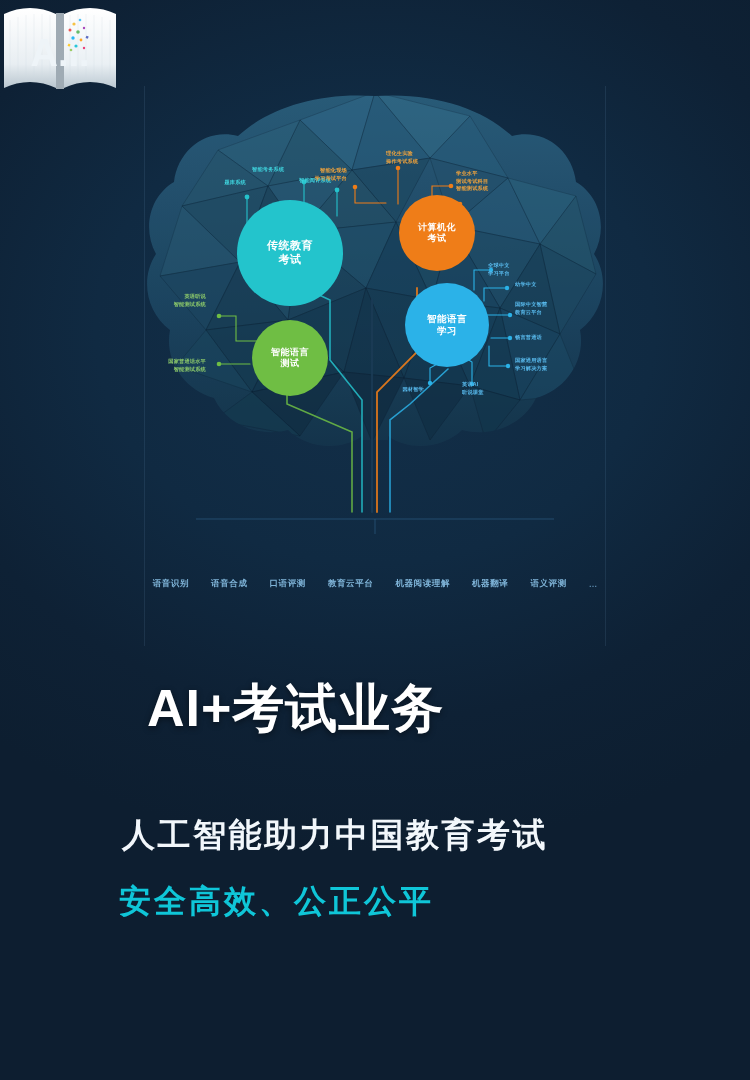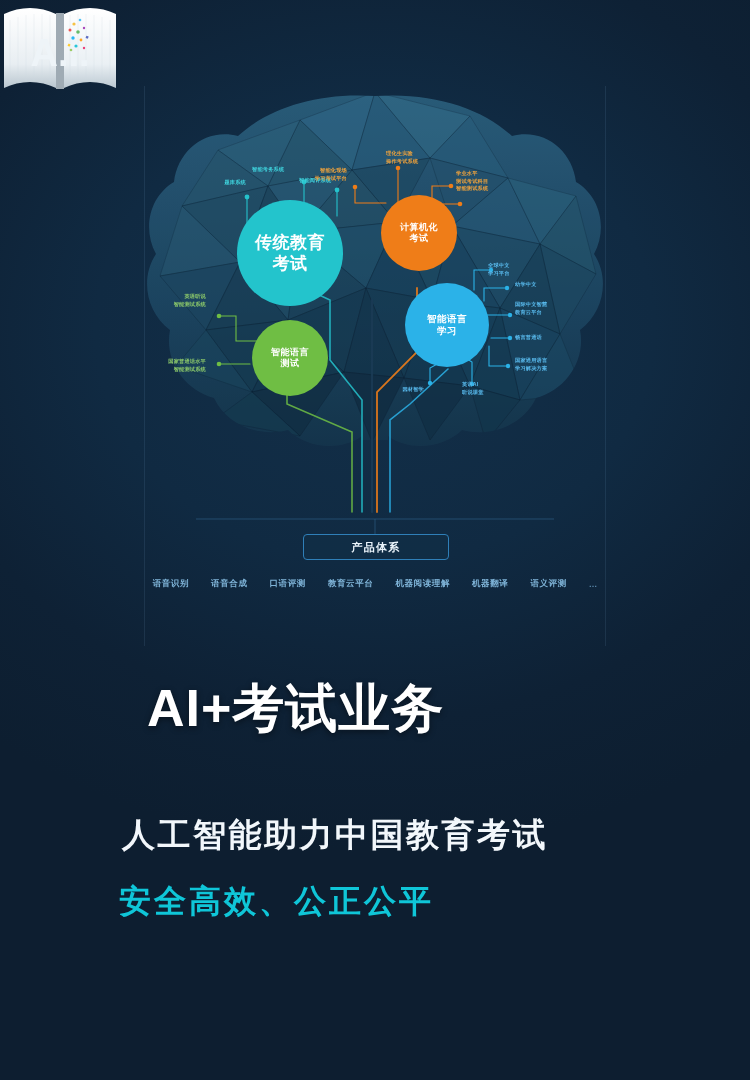"计算机化" div.node-circle { left: 381px -> 399px }
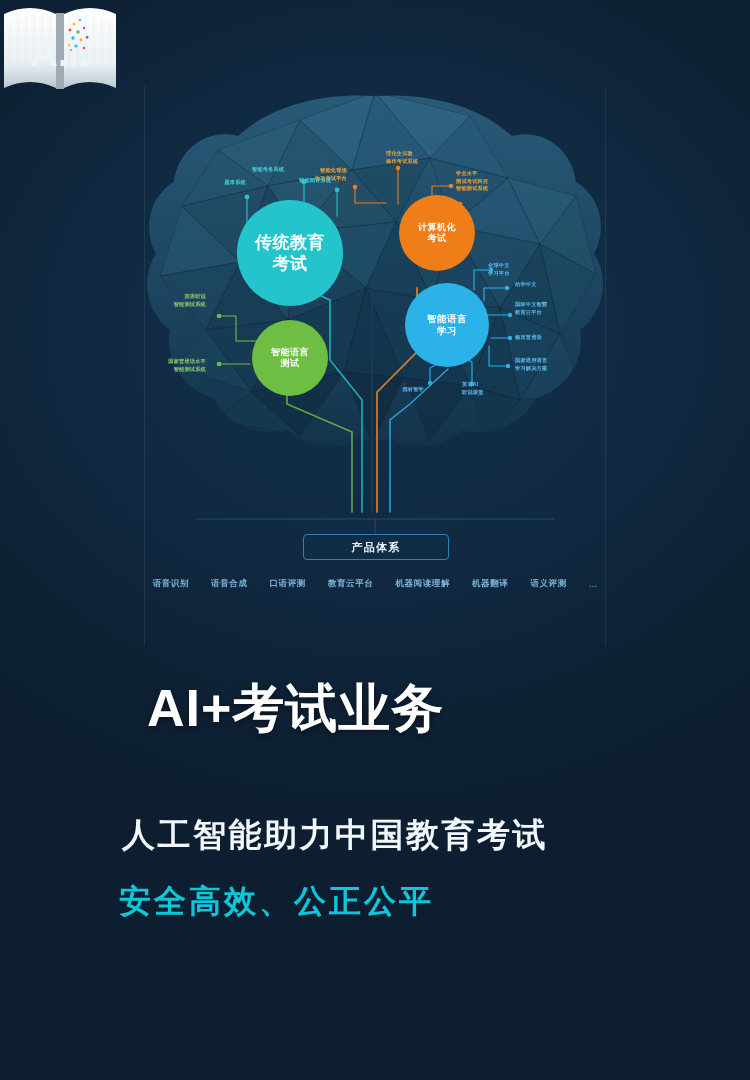"传统教育" div.node-circle { font-size: 17px -> 11px }
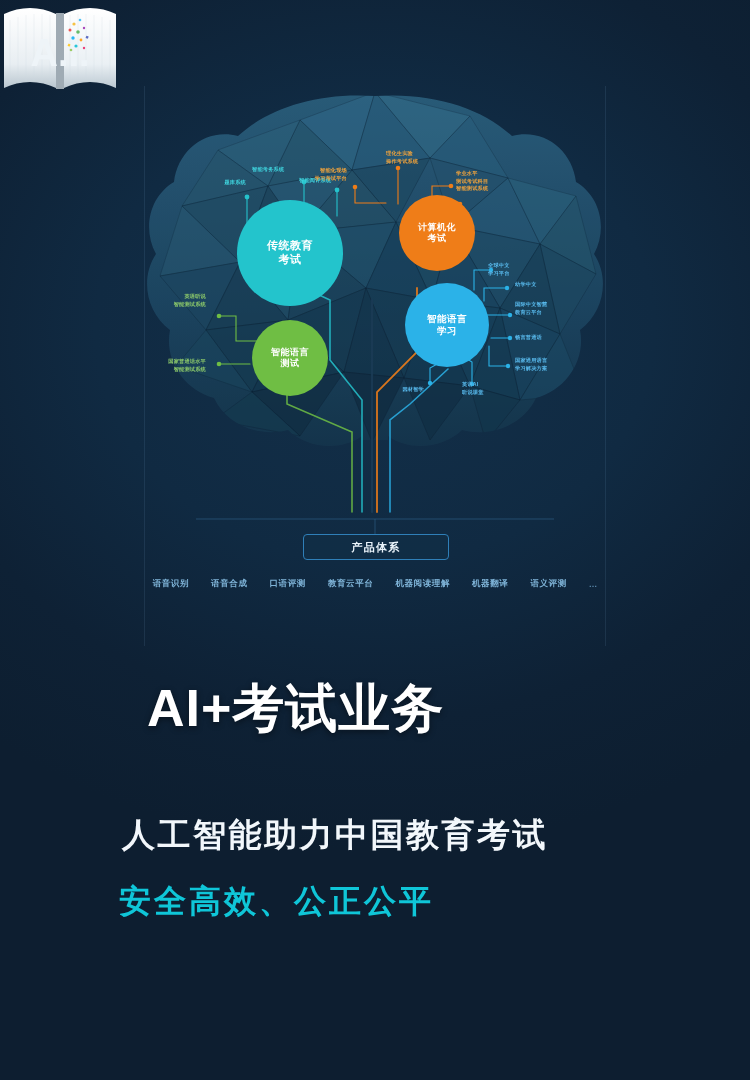"产品体系" div { html: <div> <span>产品体系</span> </div> -> none }
